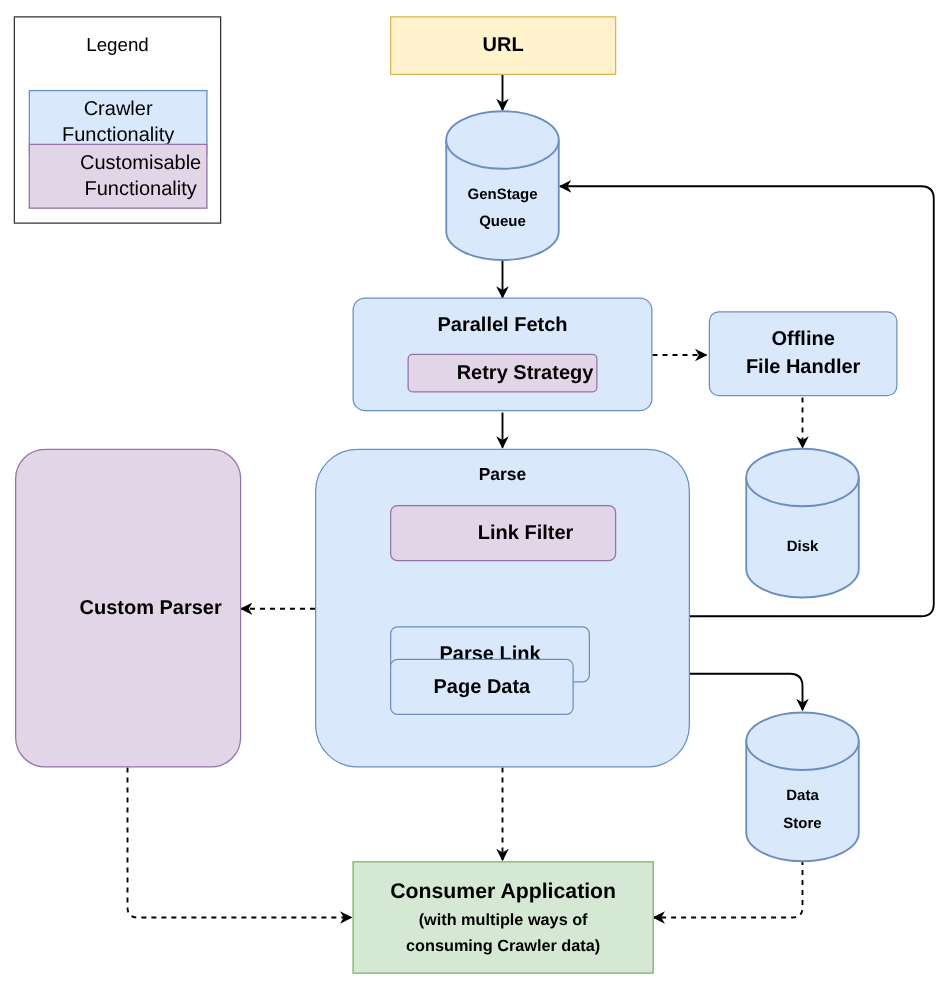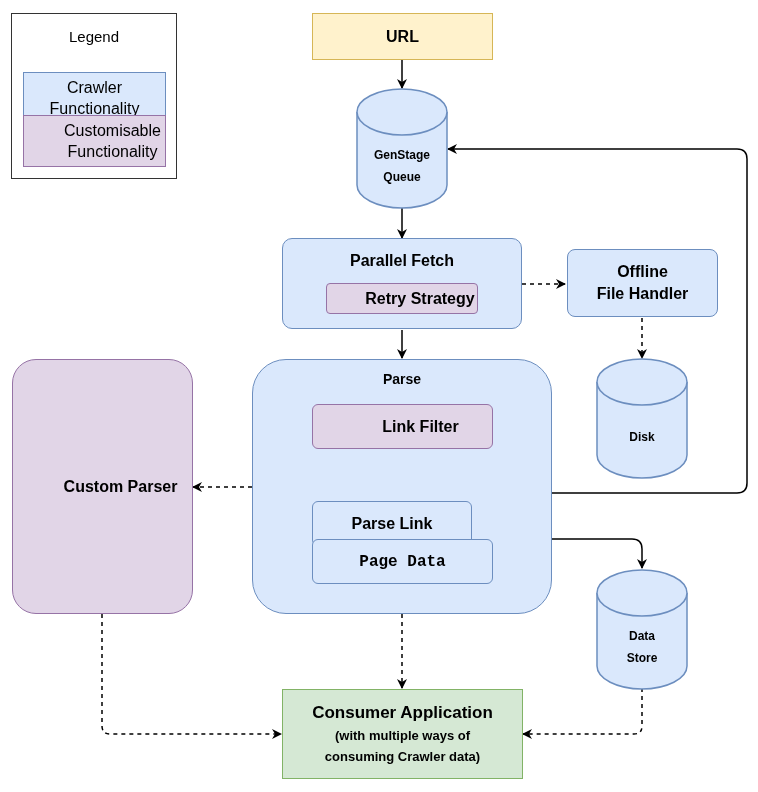"Page Data" div.box { font-family: Liberation Mono, monospace -> none; top: 539px -> 527px; width: 181px -> 147px }
